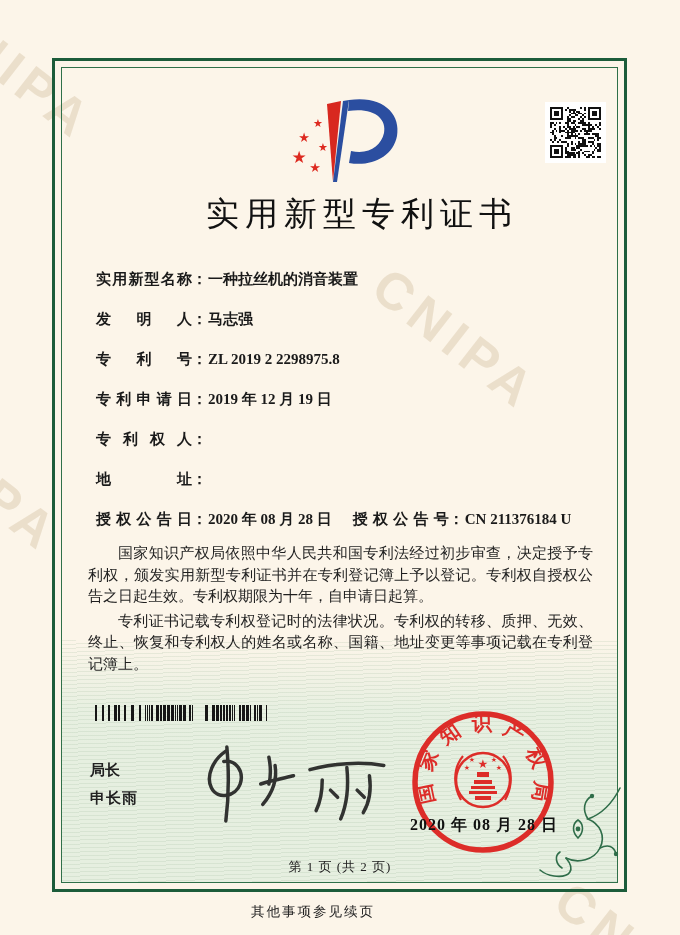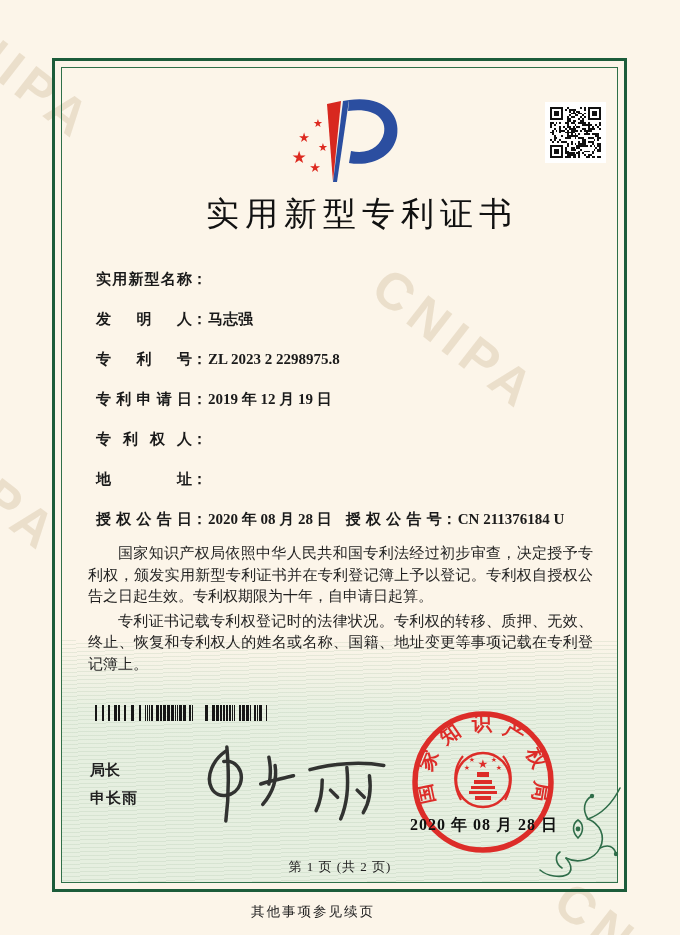"一种拉丝机的消音装置" span.fvalue { html: none -> <span>一种拉丝机的消音装置</span> }
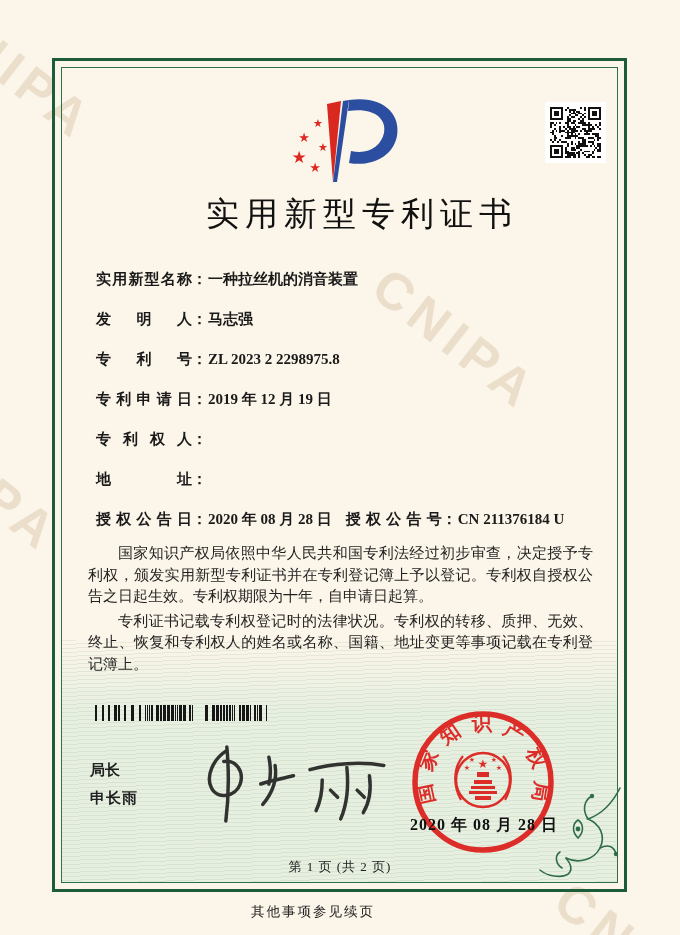"ZL 2023 2 2298975.8" span.fvalue { text: 2023 -> 2019 }
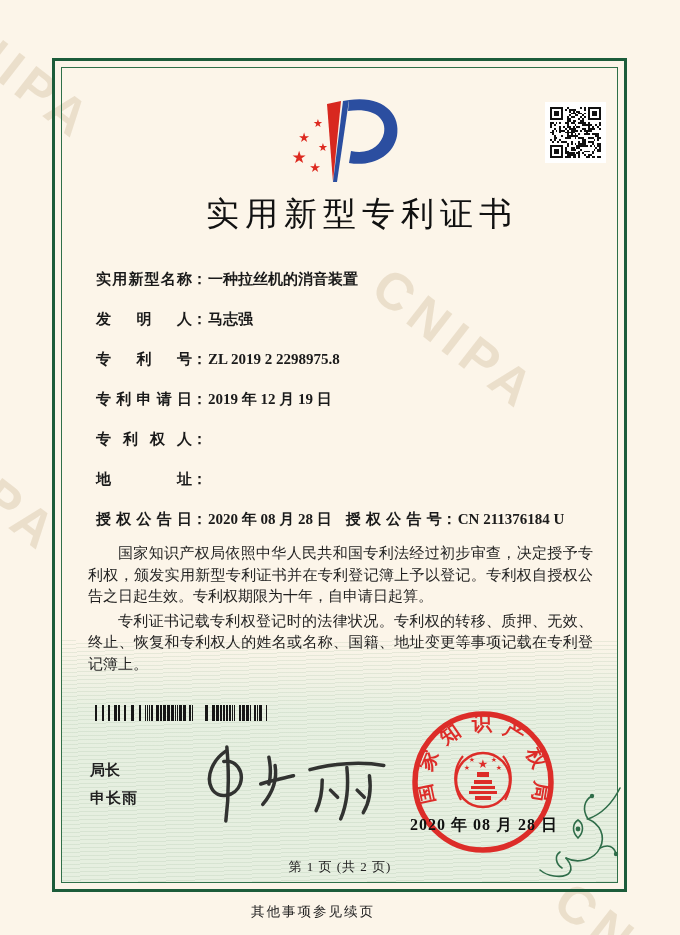"授权公告号" .fgroup2 { margin-left: 14px -> 21px }
